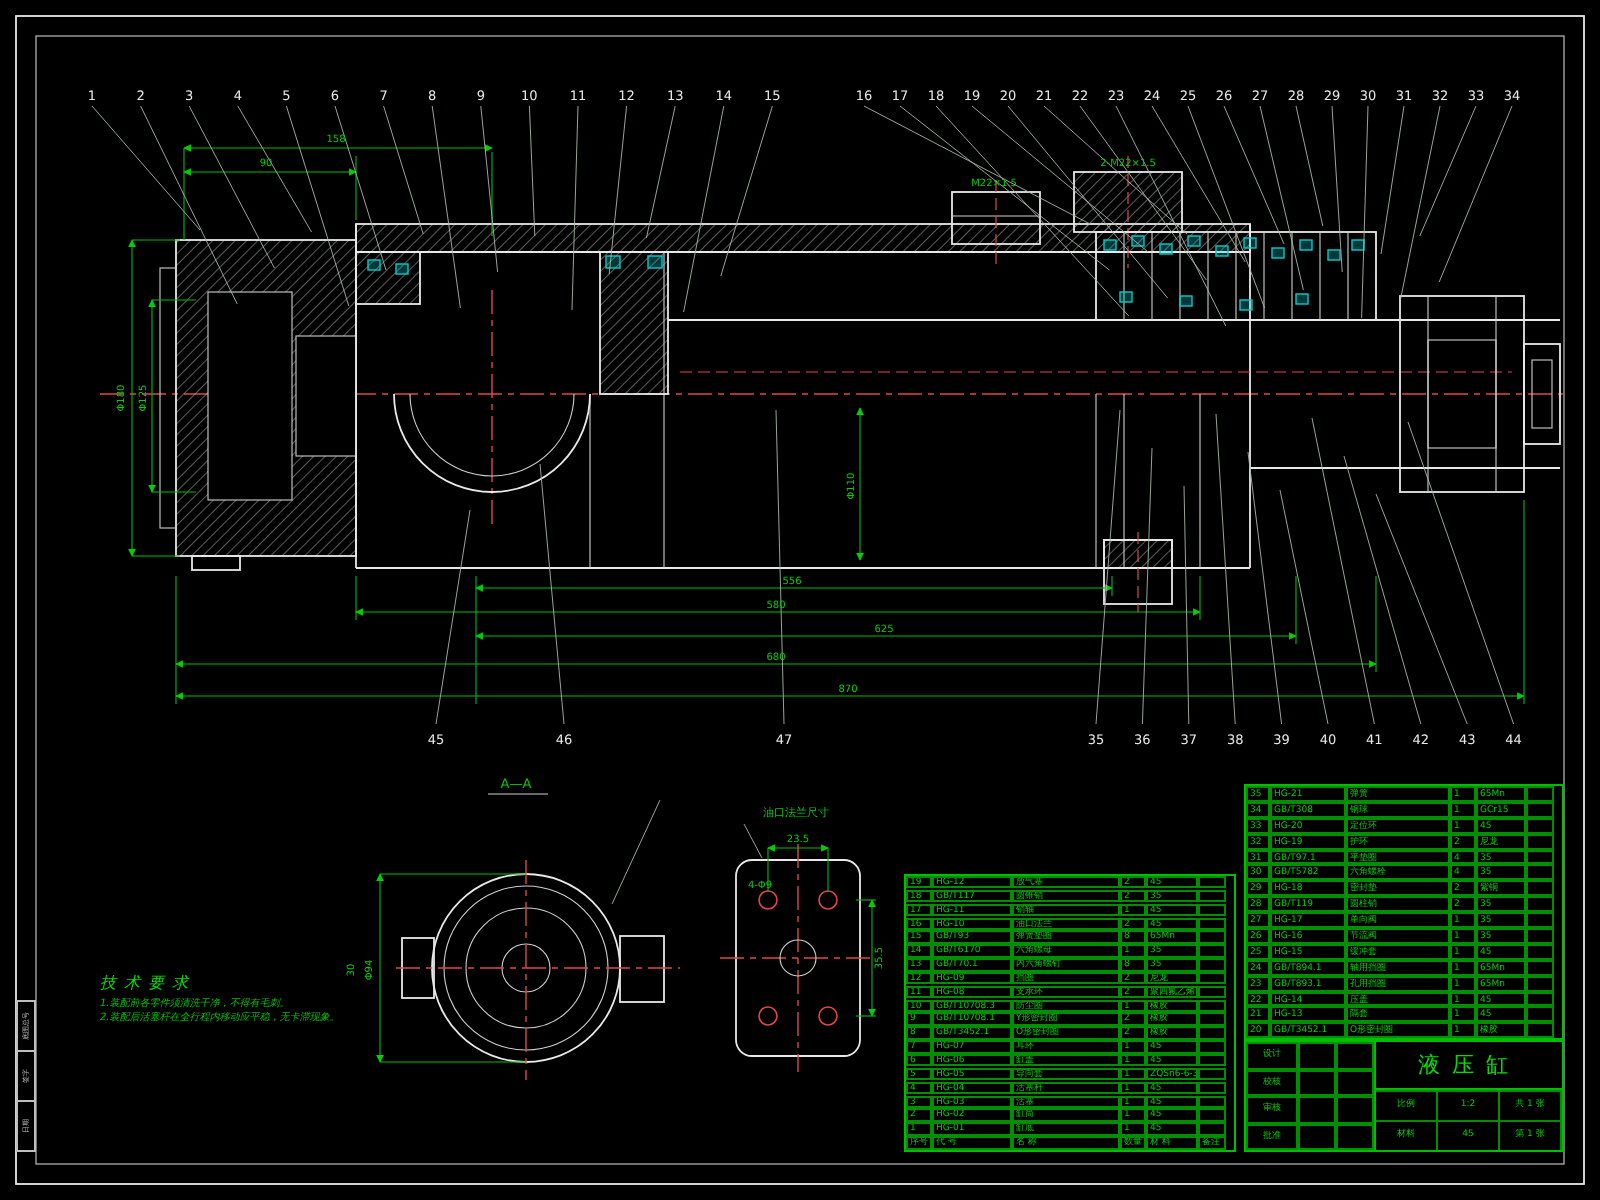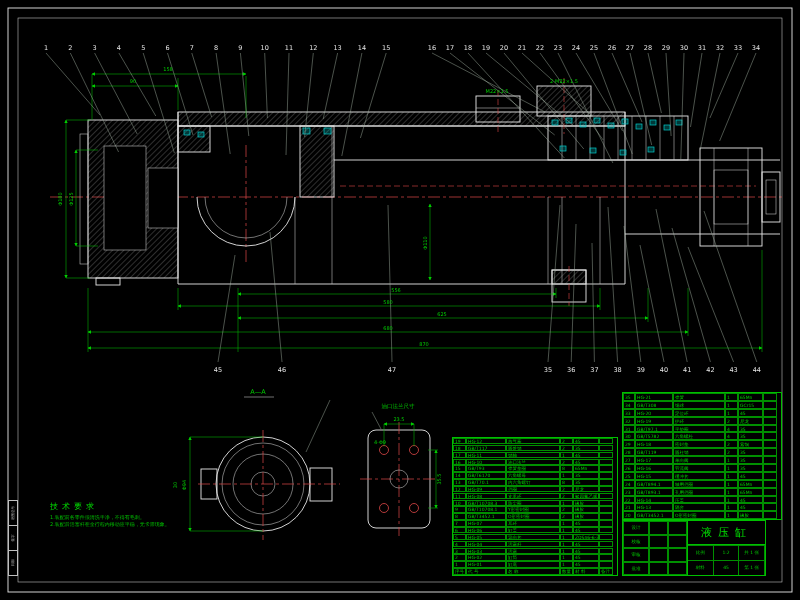"技术要求" #notes { font-style: none -> italic; top: 501px -> 486px }
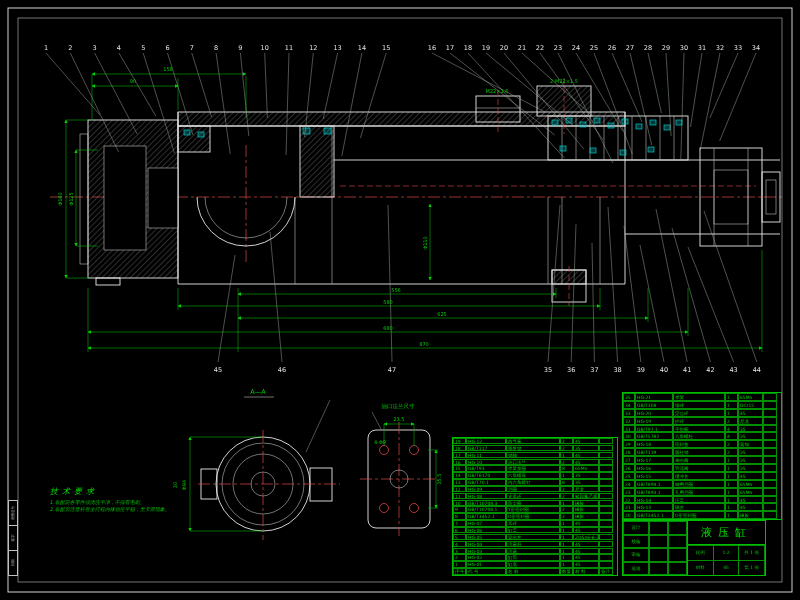"液压缸" #title-block { width: 144px -> 160px }
